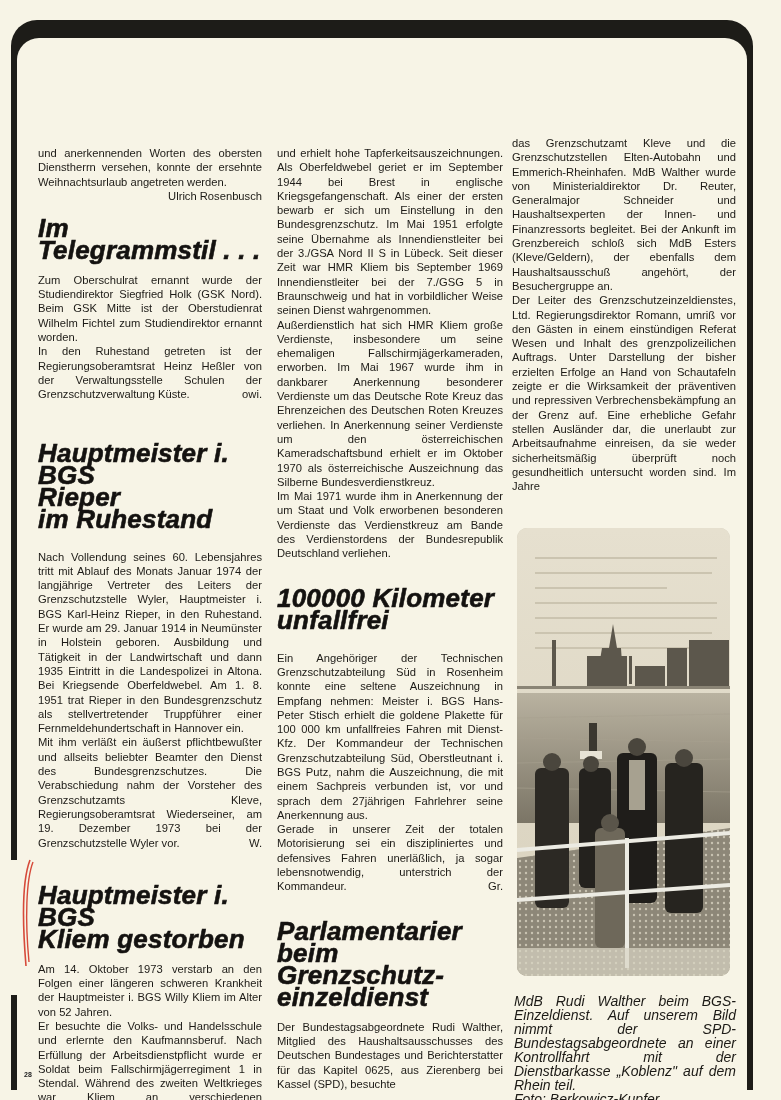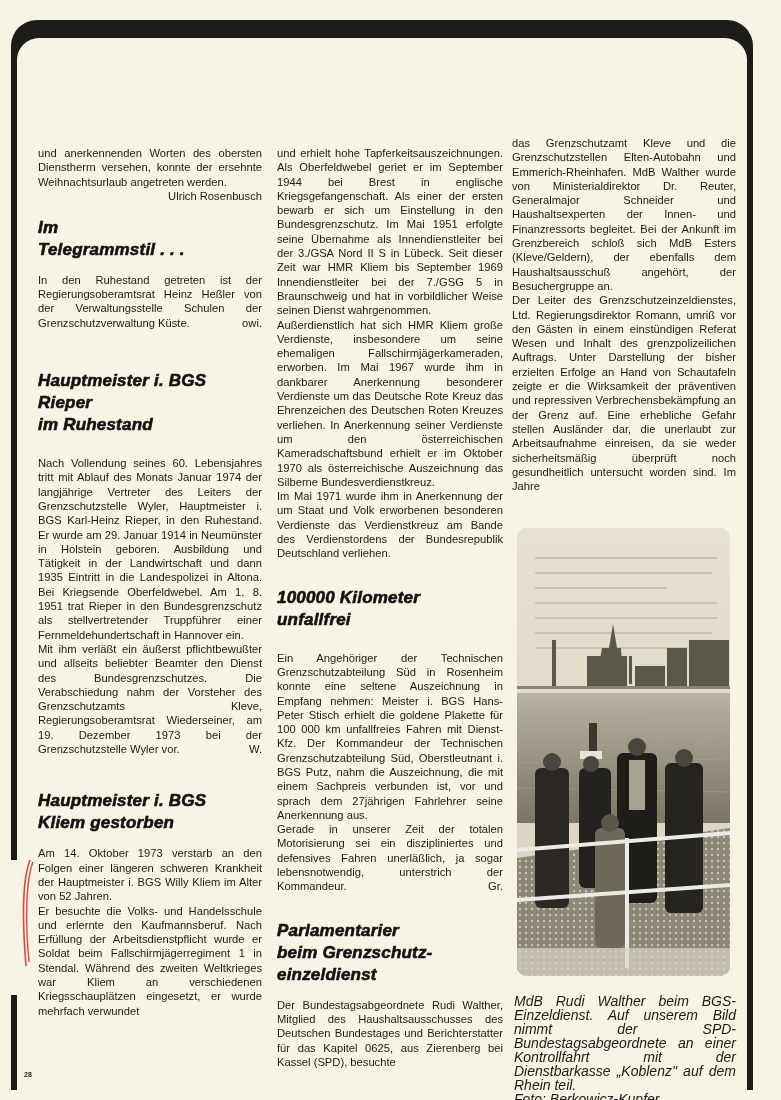"Im" h2 { font-size: 17px -> 26px }
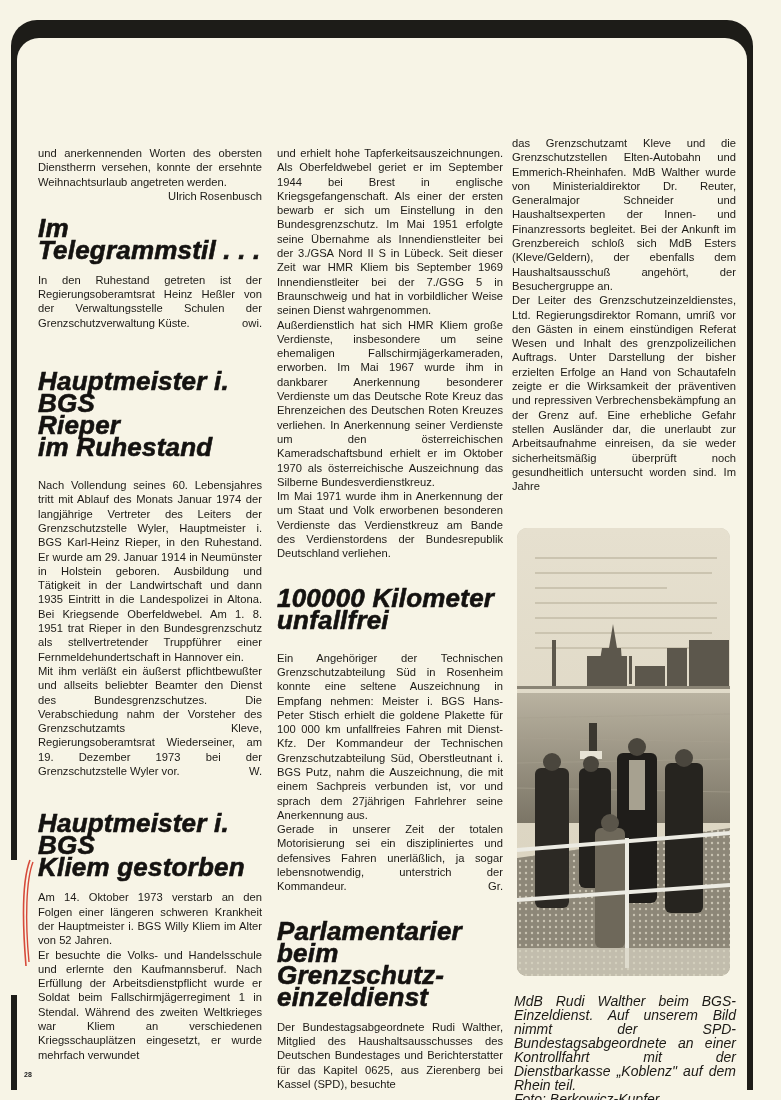"Zum Oberschulrat ernannt wurde der" p { html: none -> <p>Zum Oberschulrat ernannt wurde der Studiendirektor Siegfried Holk (GSK Nord). Beim GSK Mitte ist der Oberstudienrat Wilhelm Fichtel zum Studiendirektor ernannt worden.</p> }
